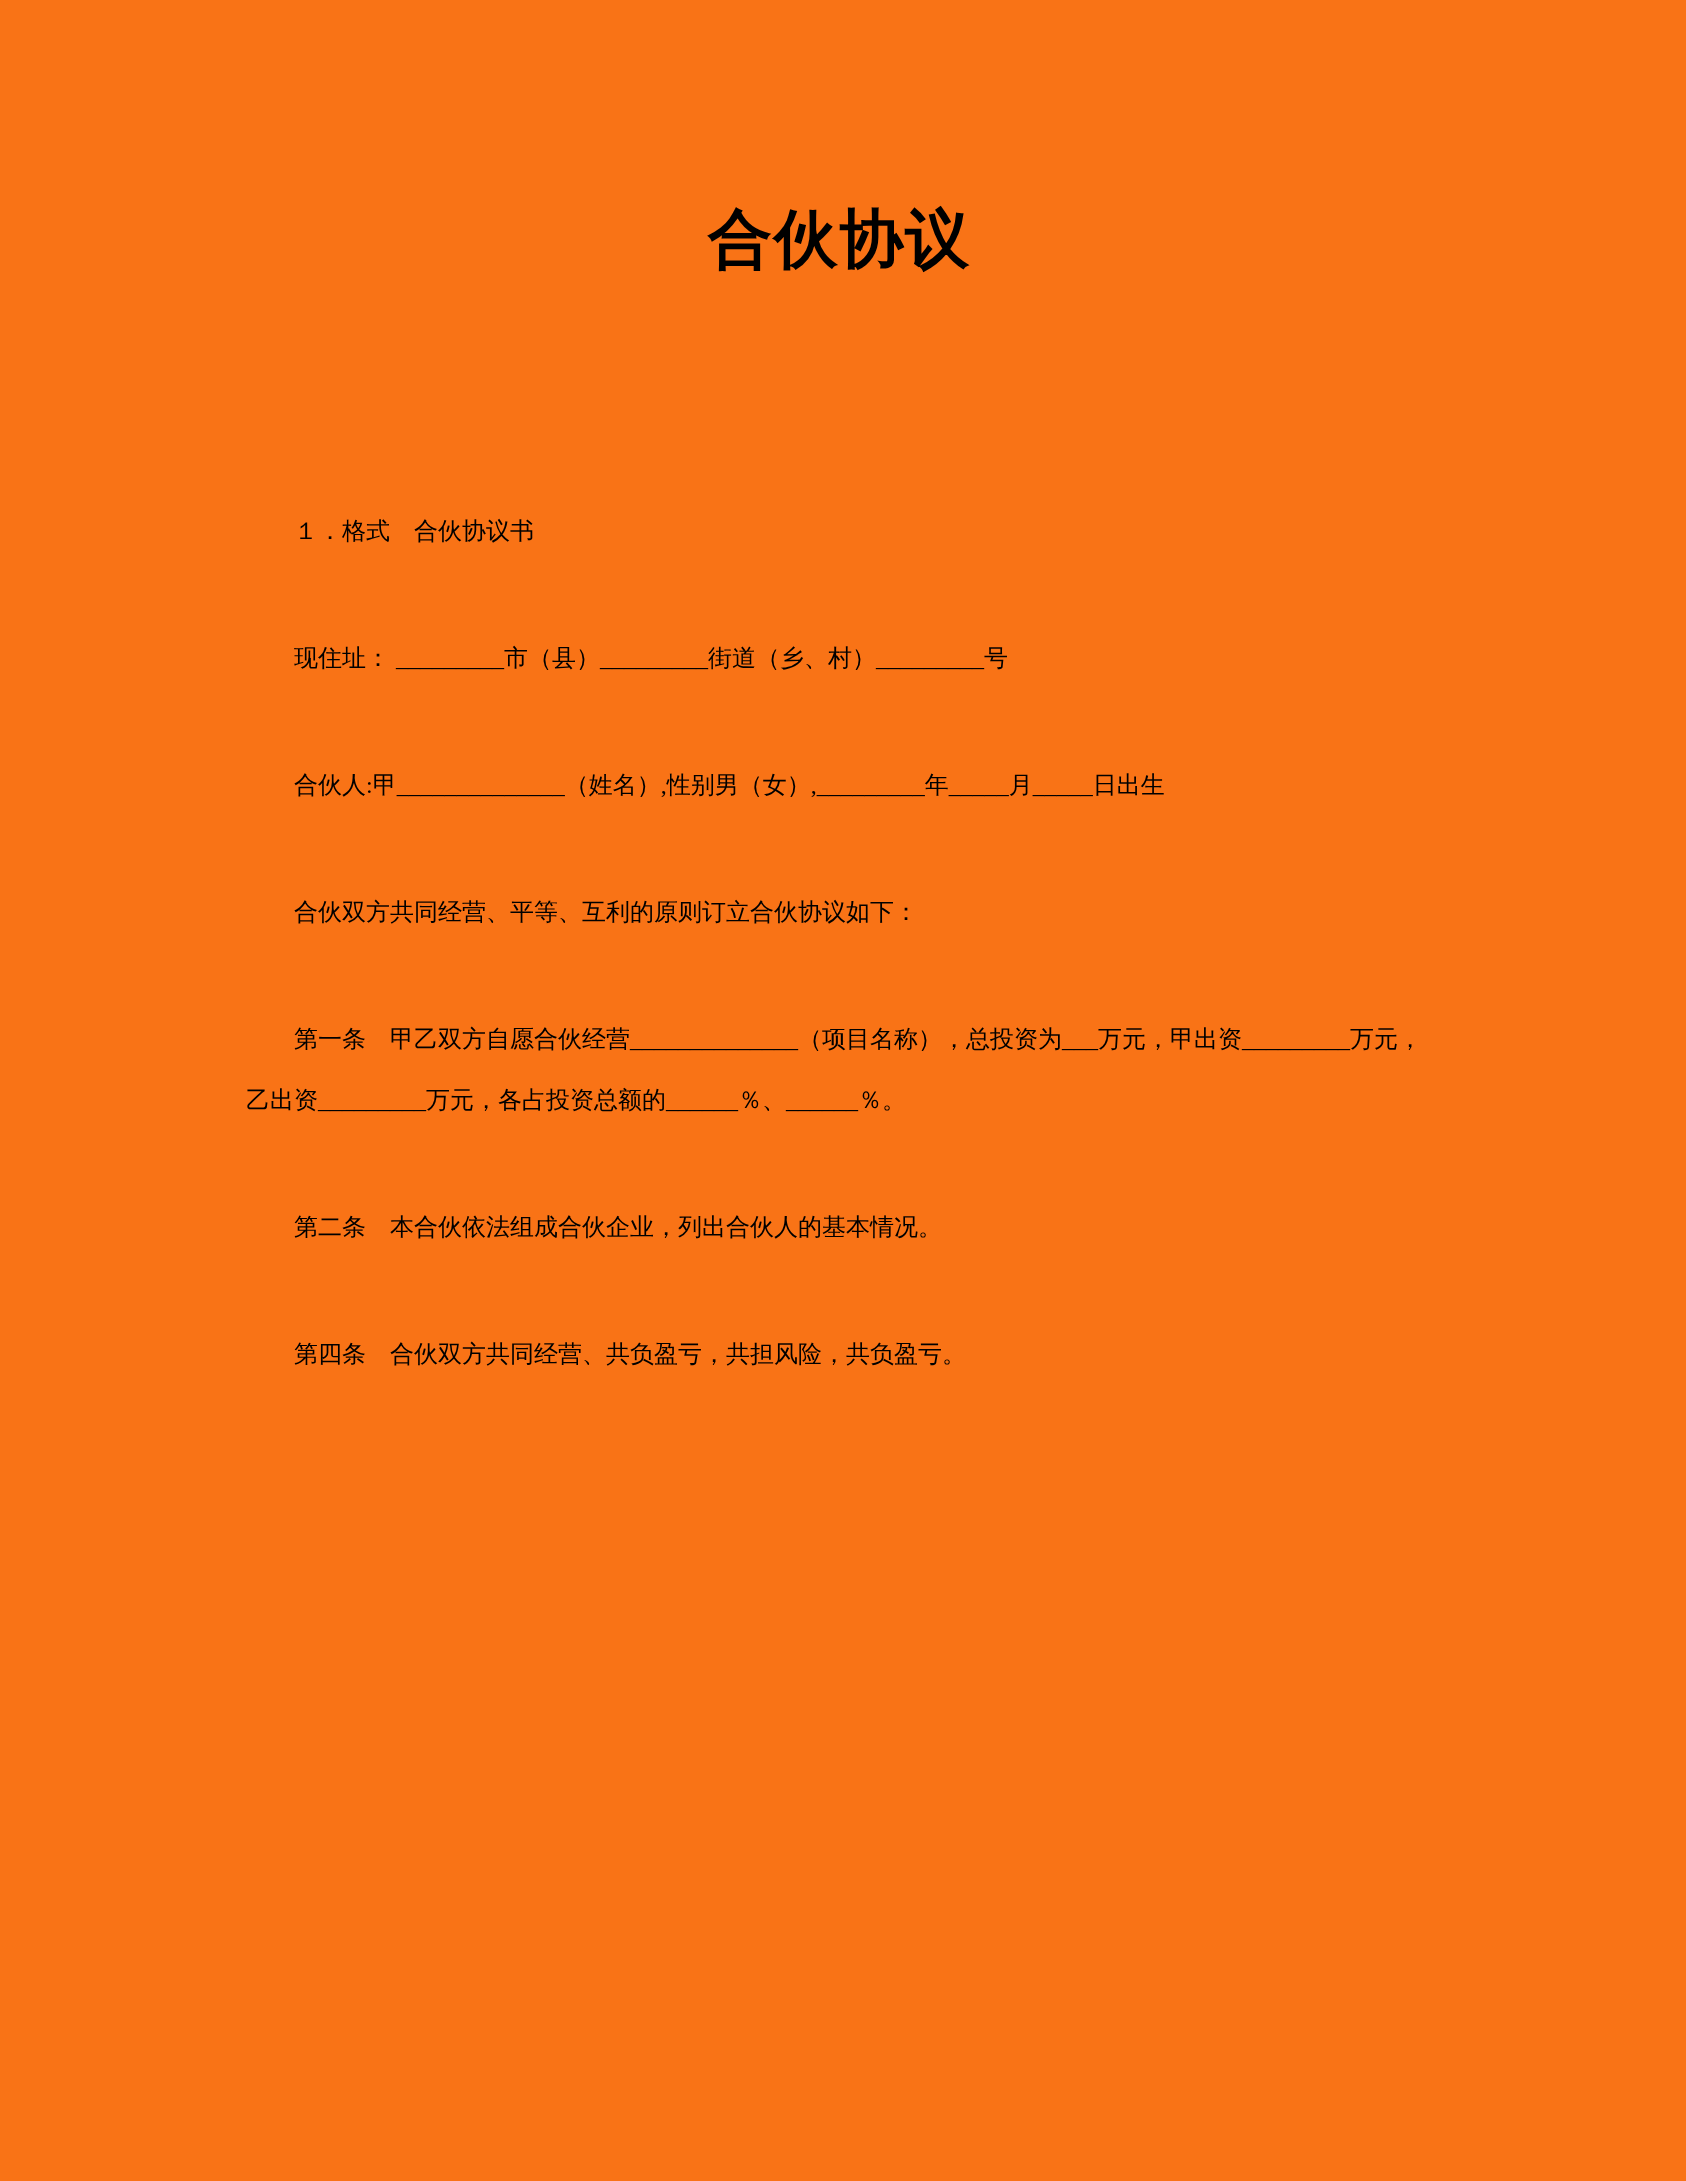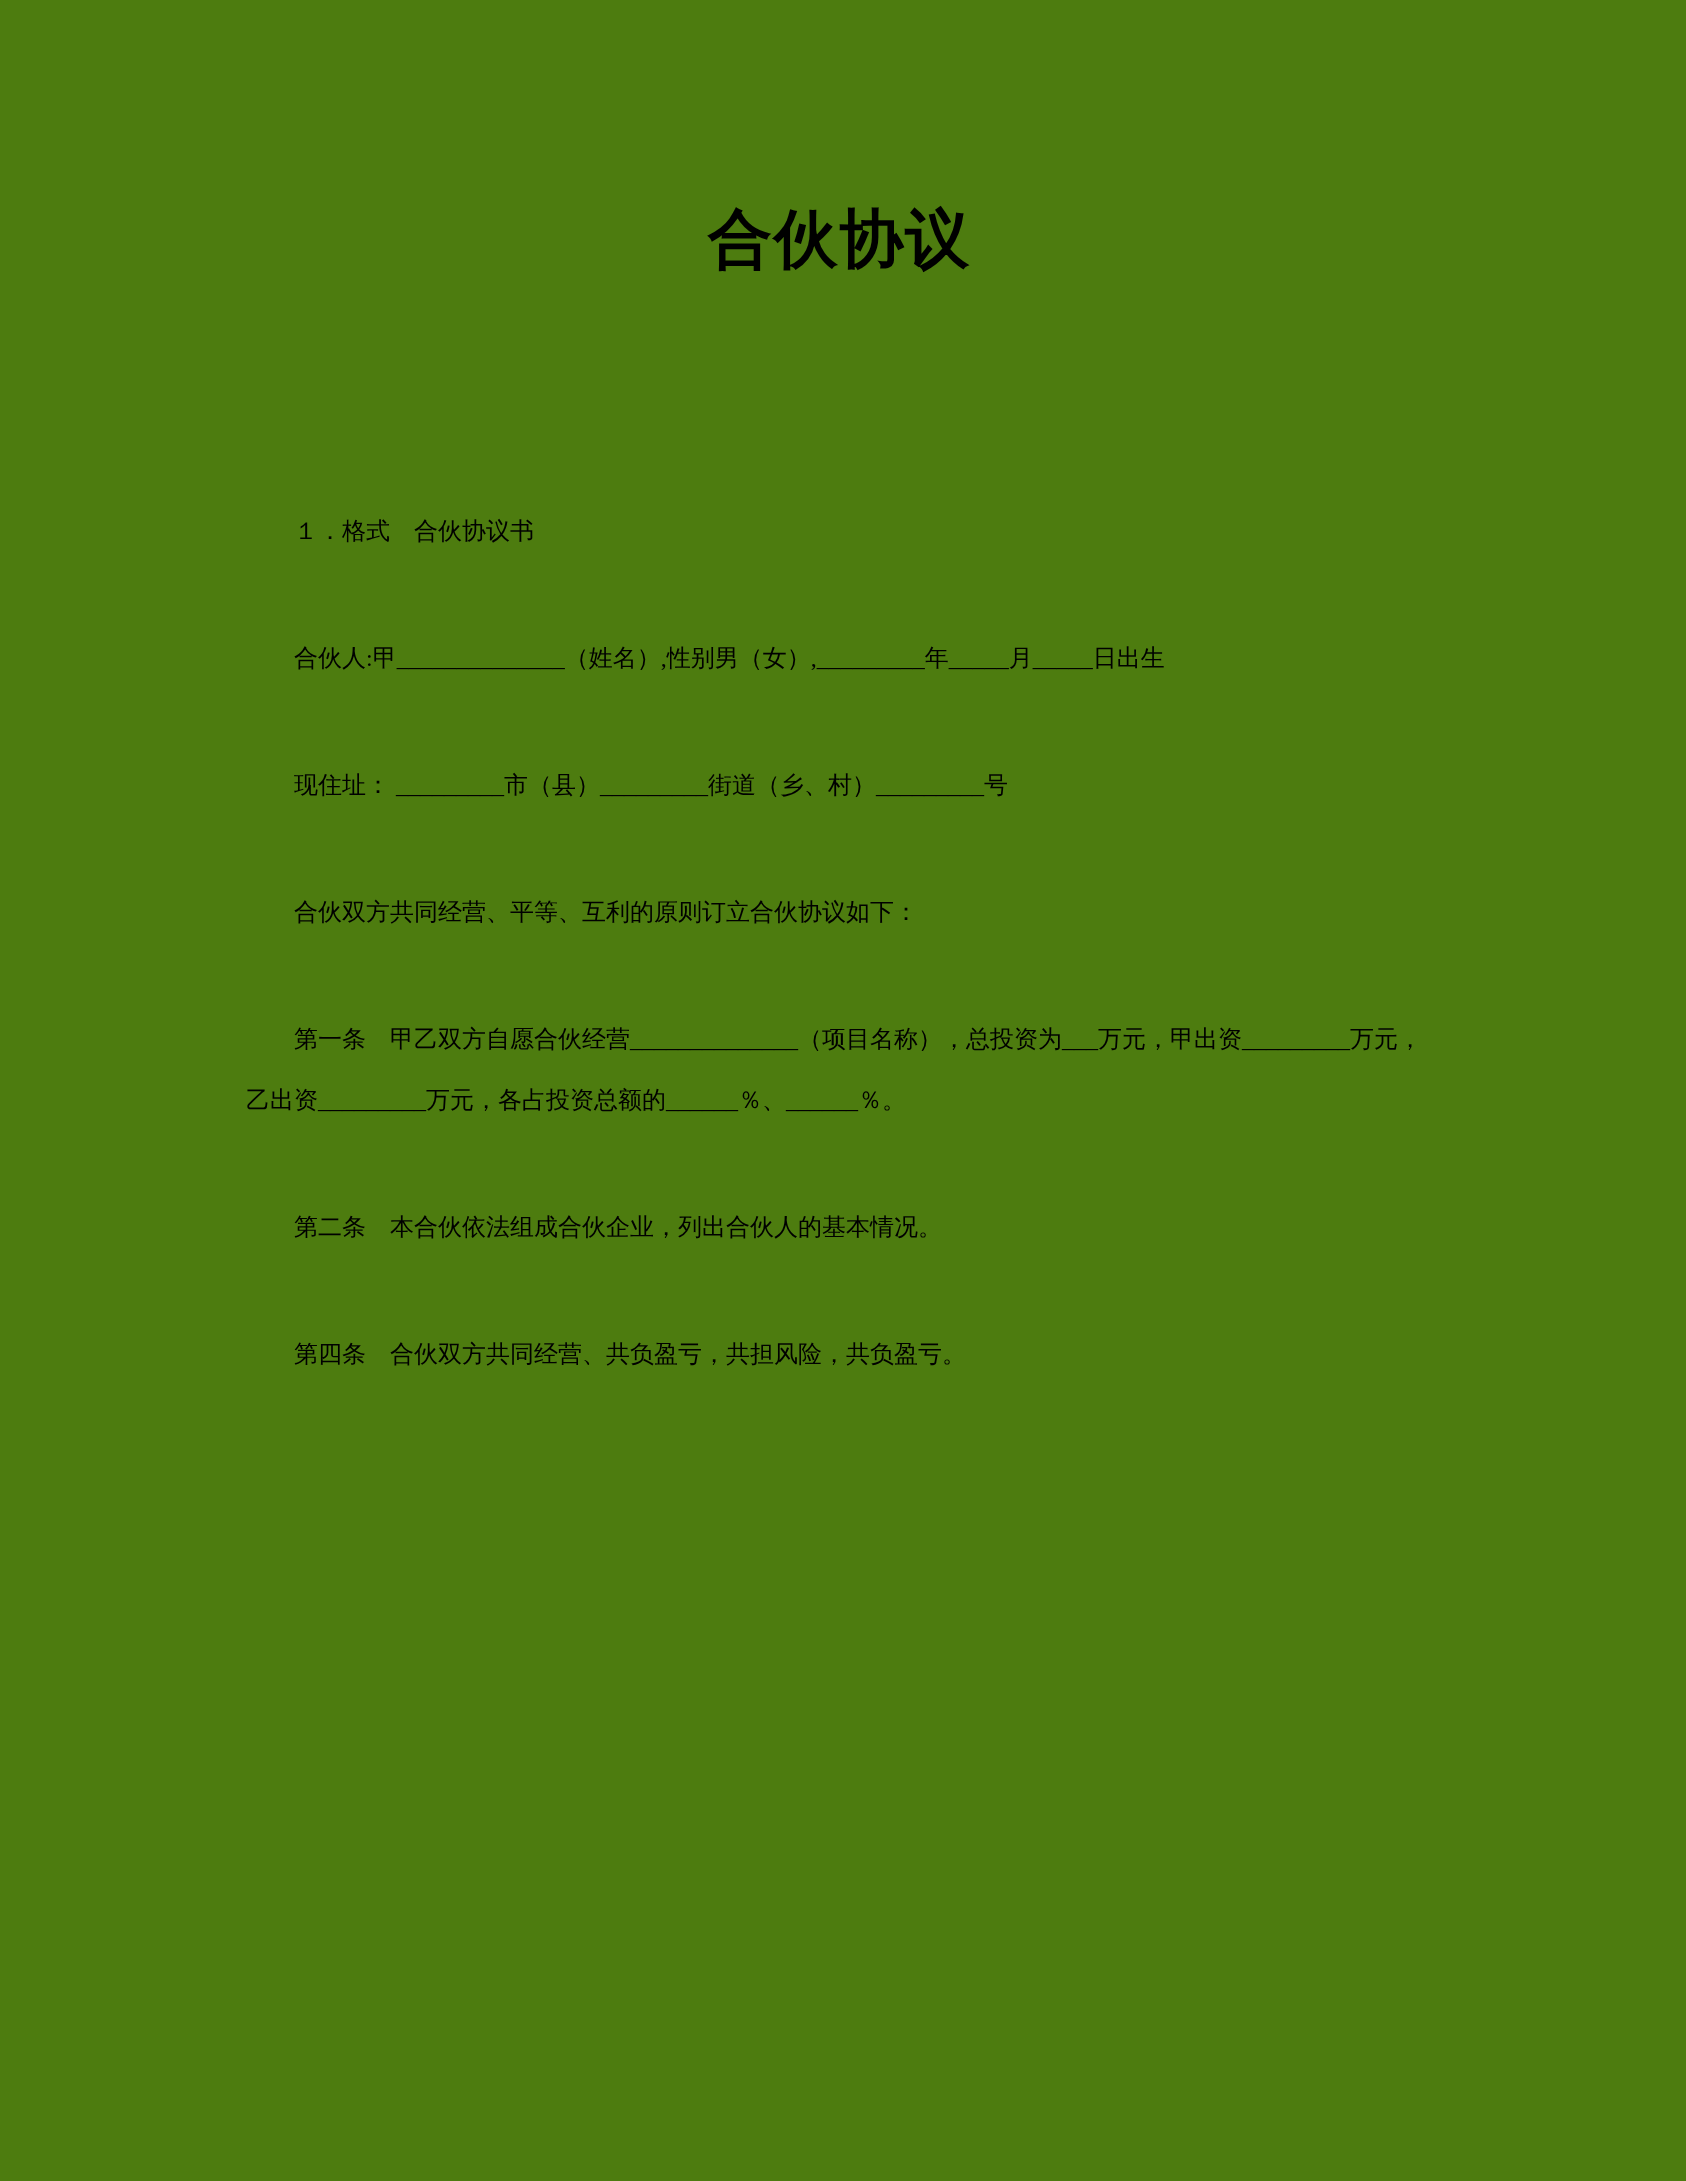"合伙协议" .page { background: #4d7c0f -> #f97316 }
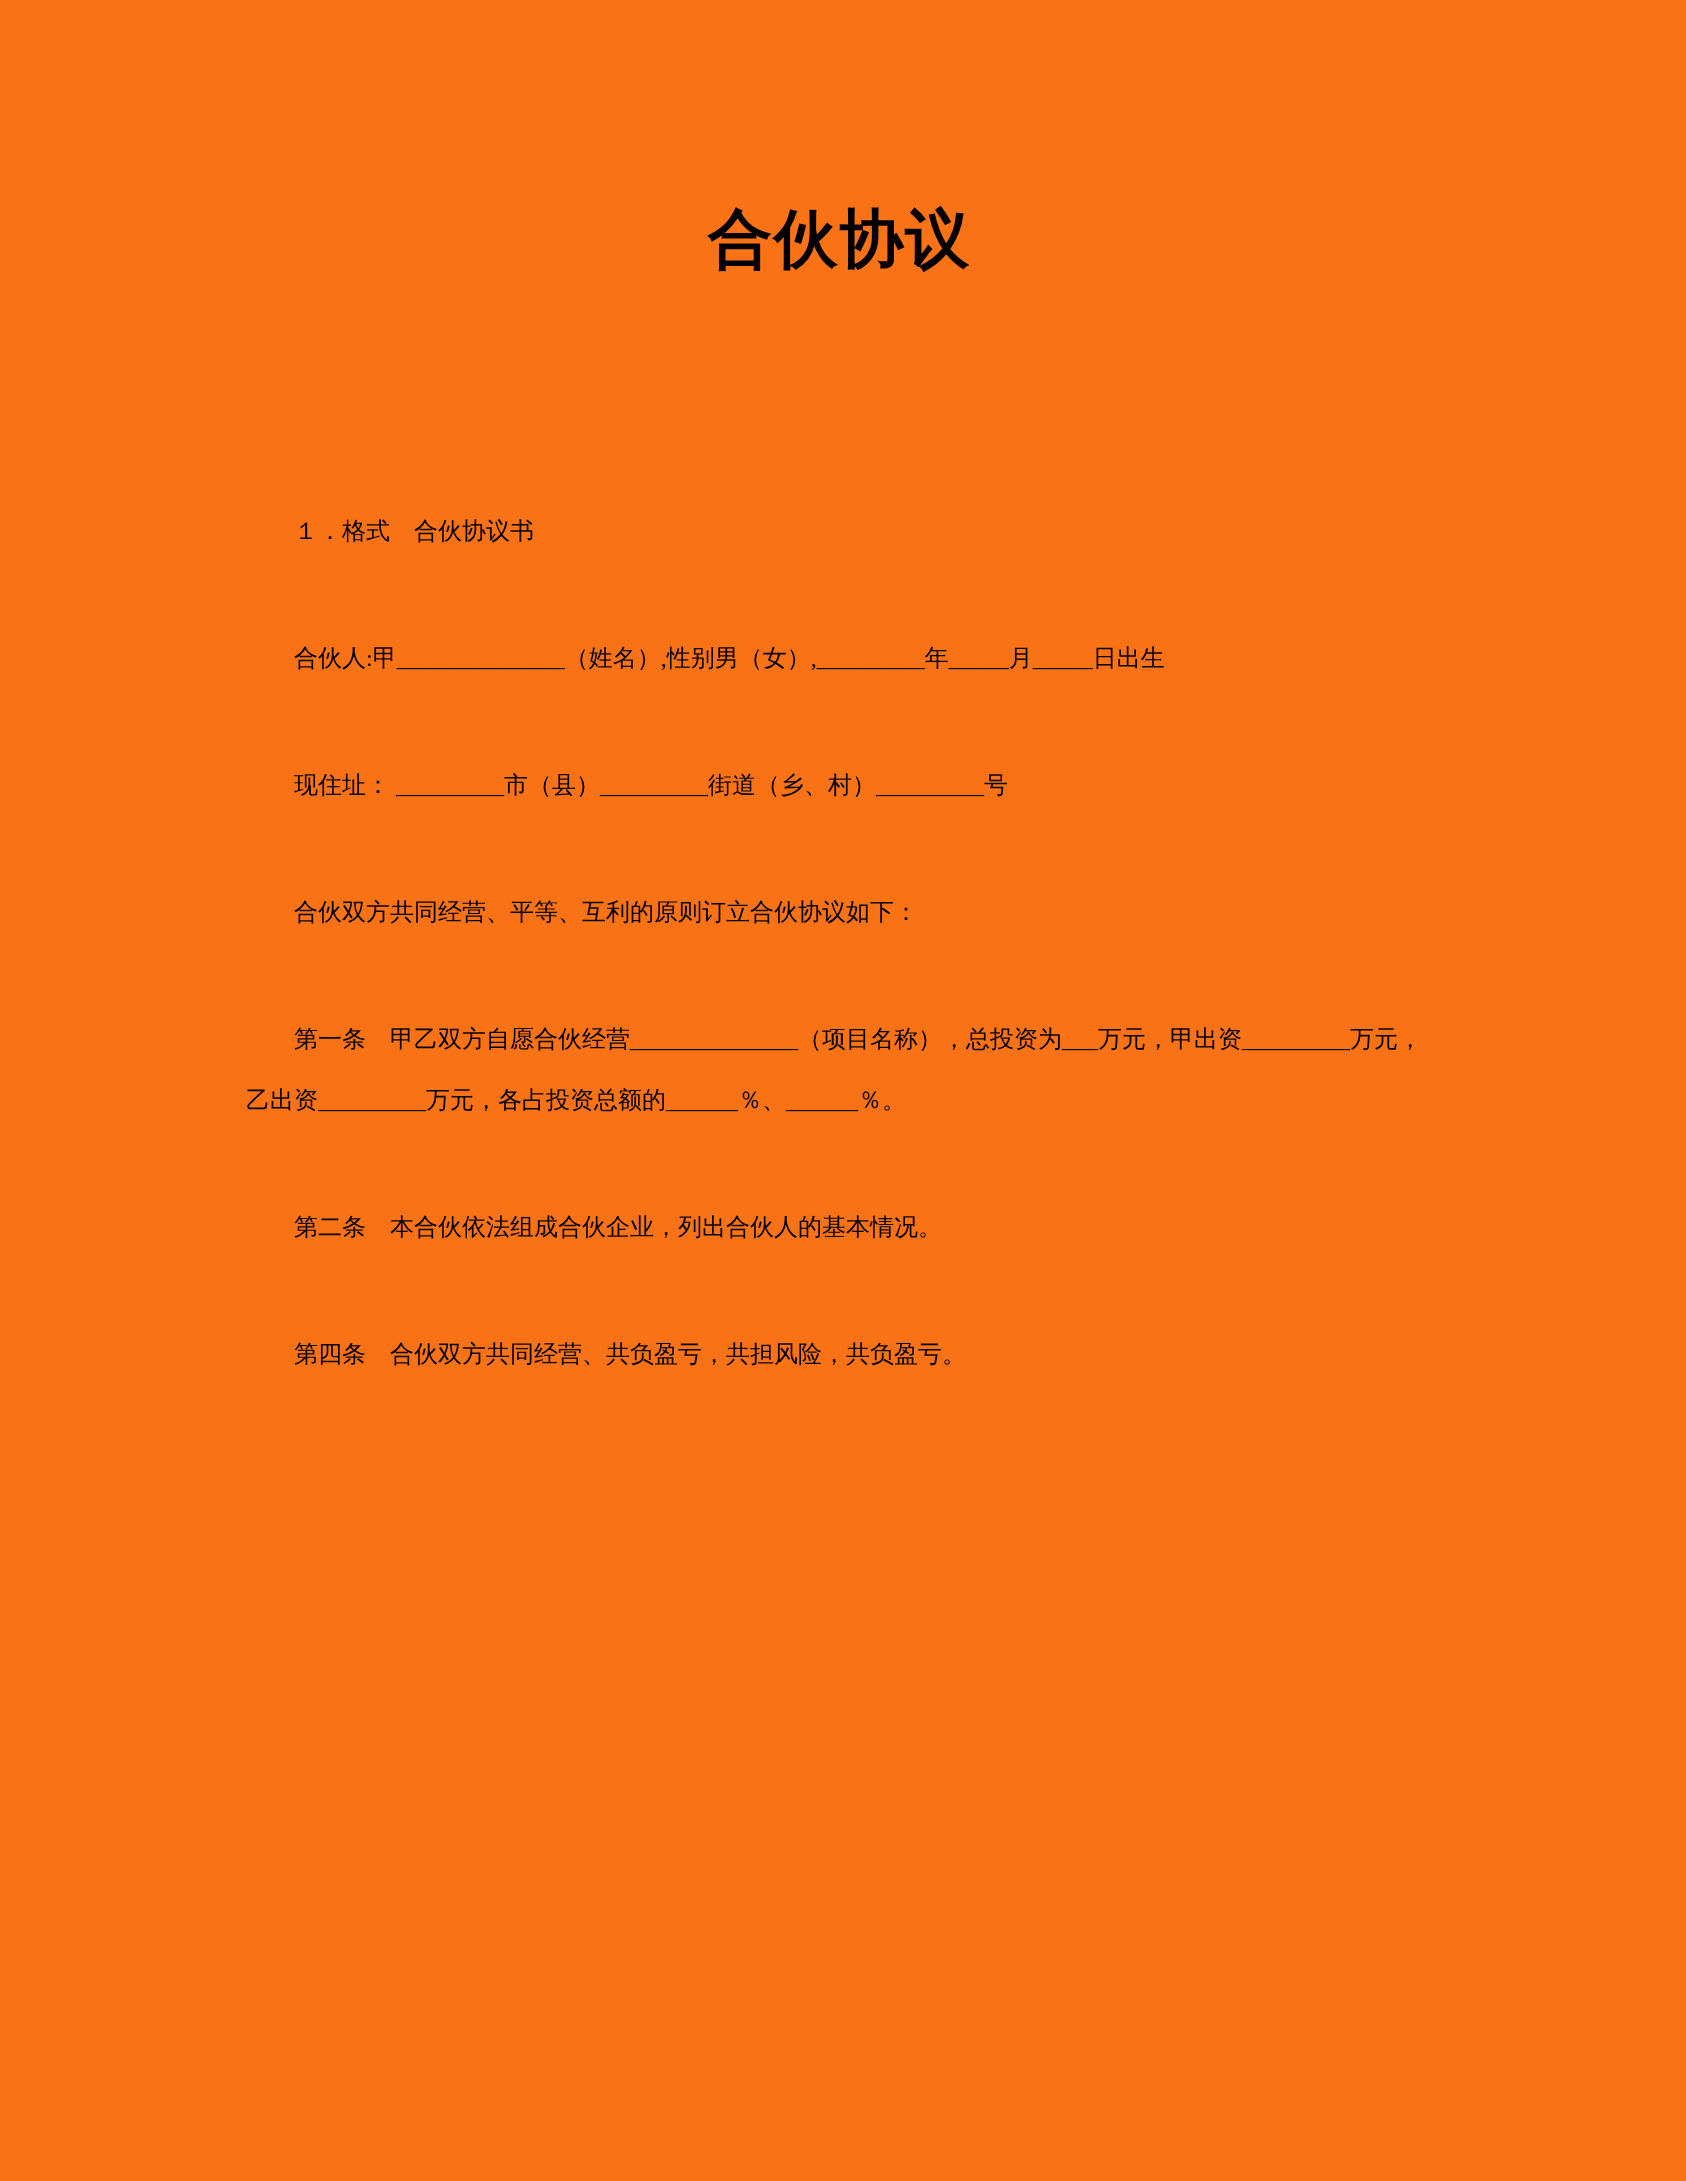"合伙人:甲______________（姓名）,性别男（女）,_________" p.para { order: before "现住址：" -> after "现住址：" }
